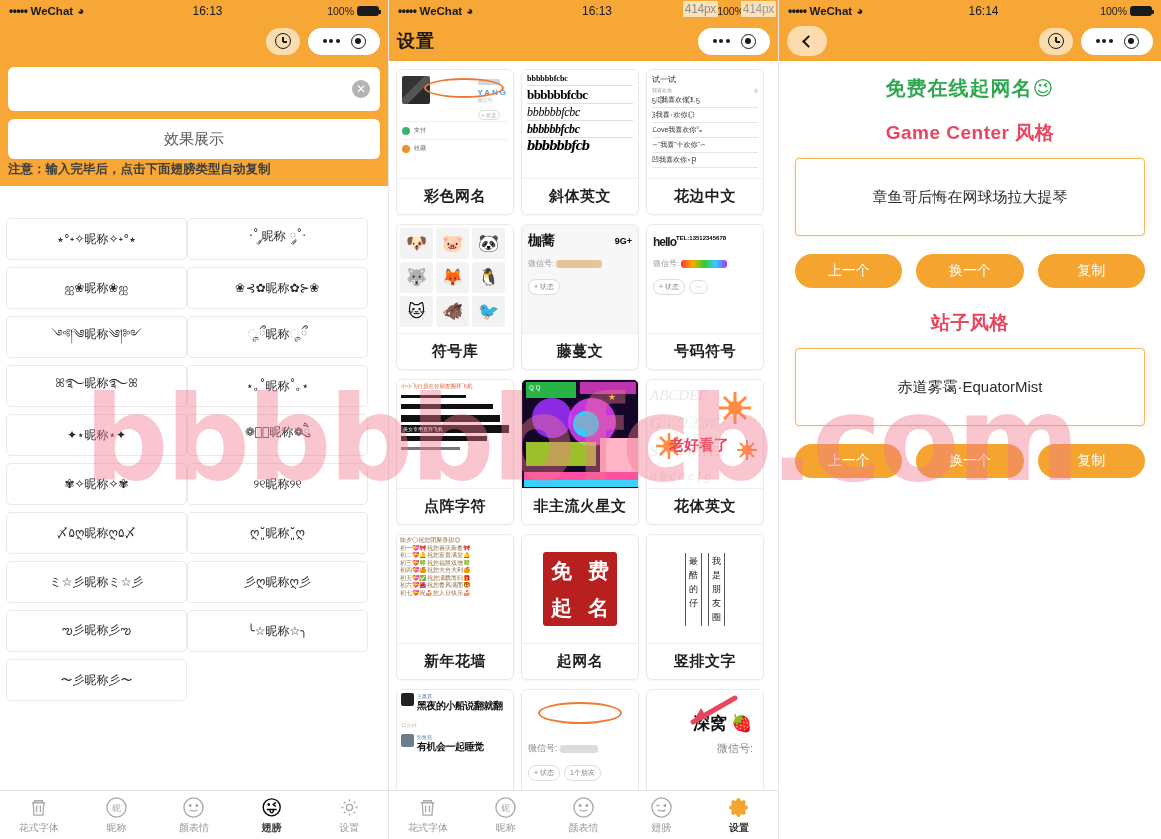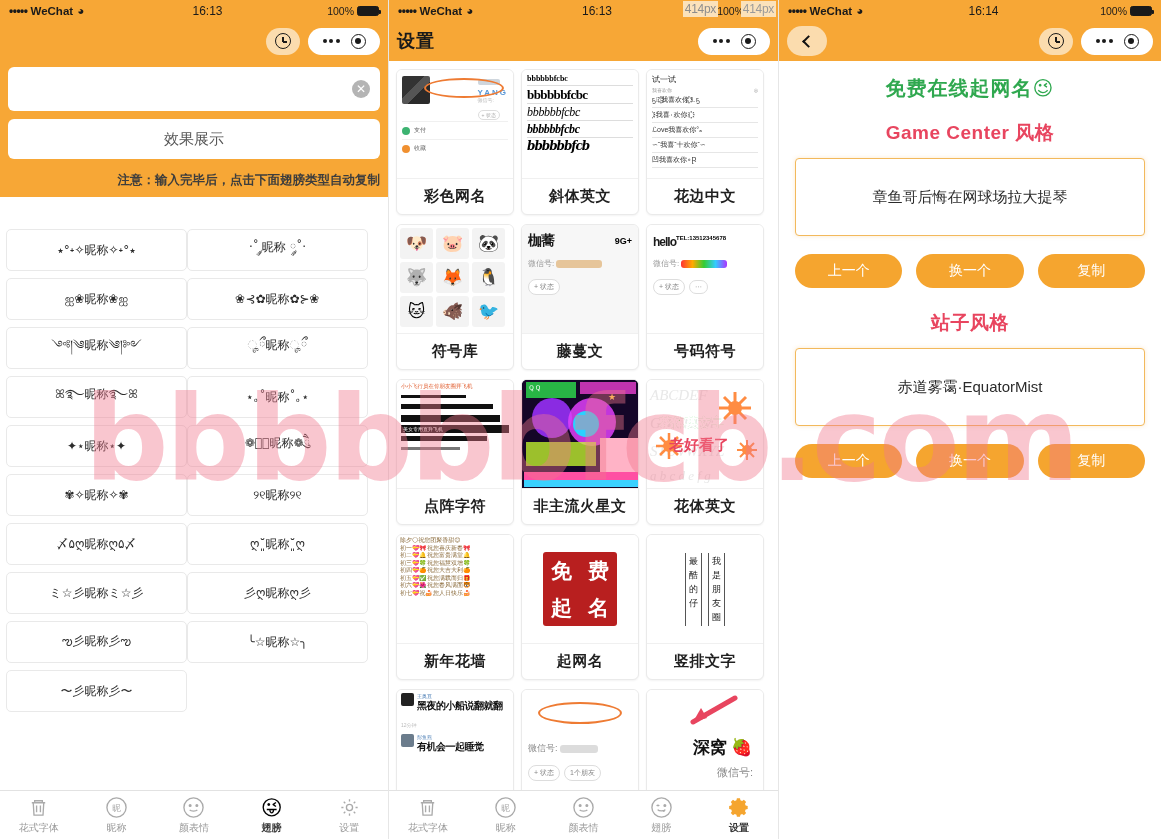"注意：输入完毕后，点击下面翅膀类型自动复制" .notice { margin-top: 13px -> 2px; text-align: right -> left }
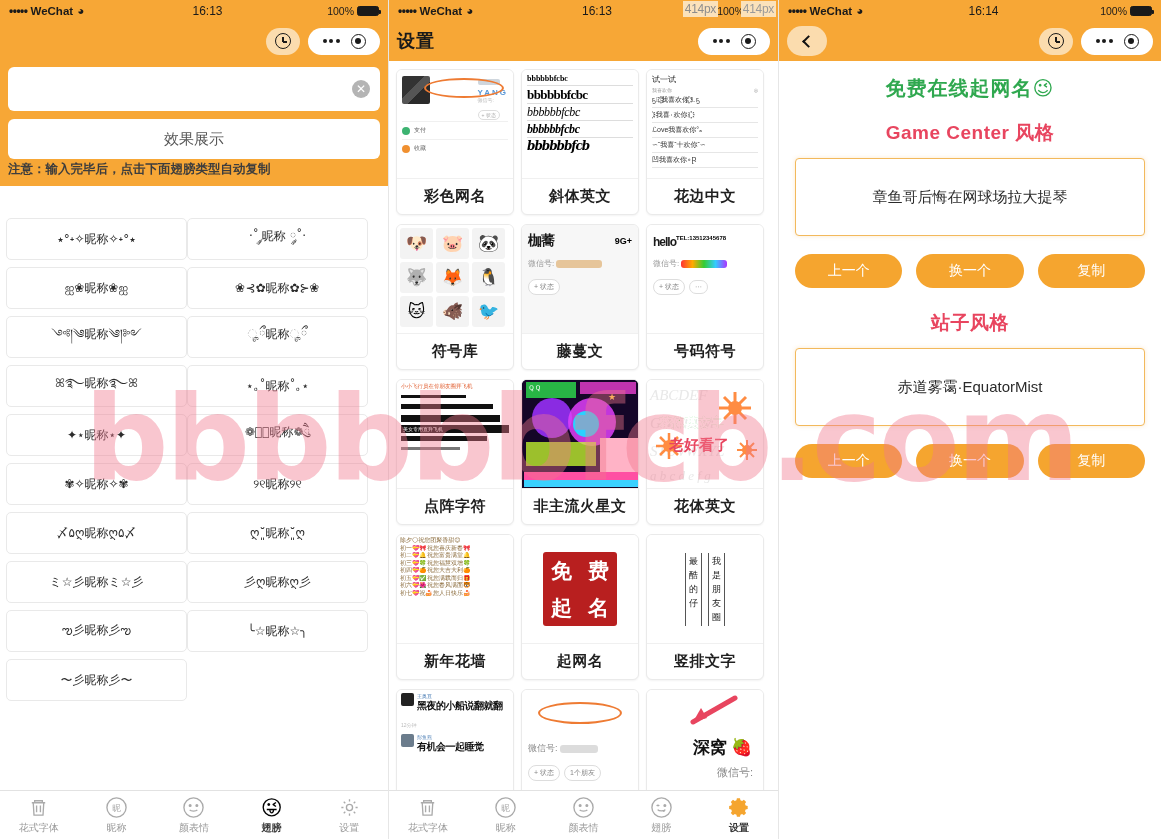"深窝 🍓" div { margin-top: 40px -> 16px }
